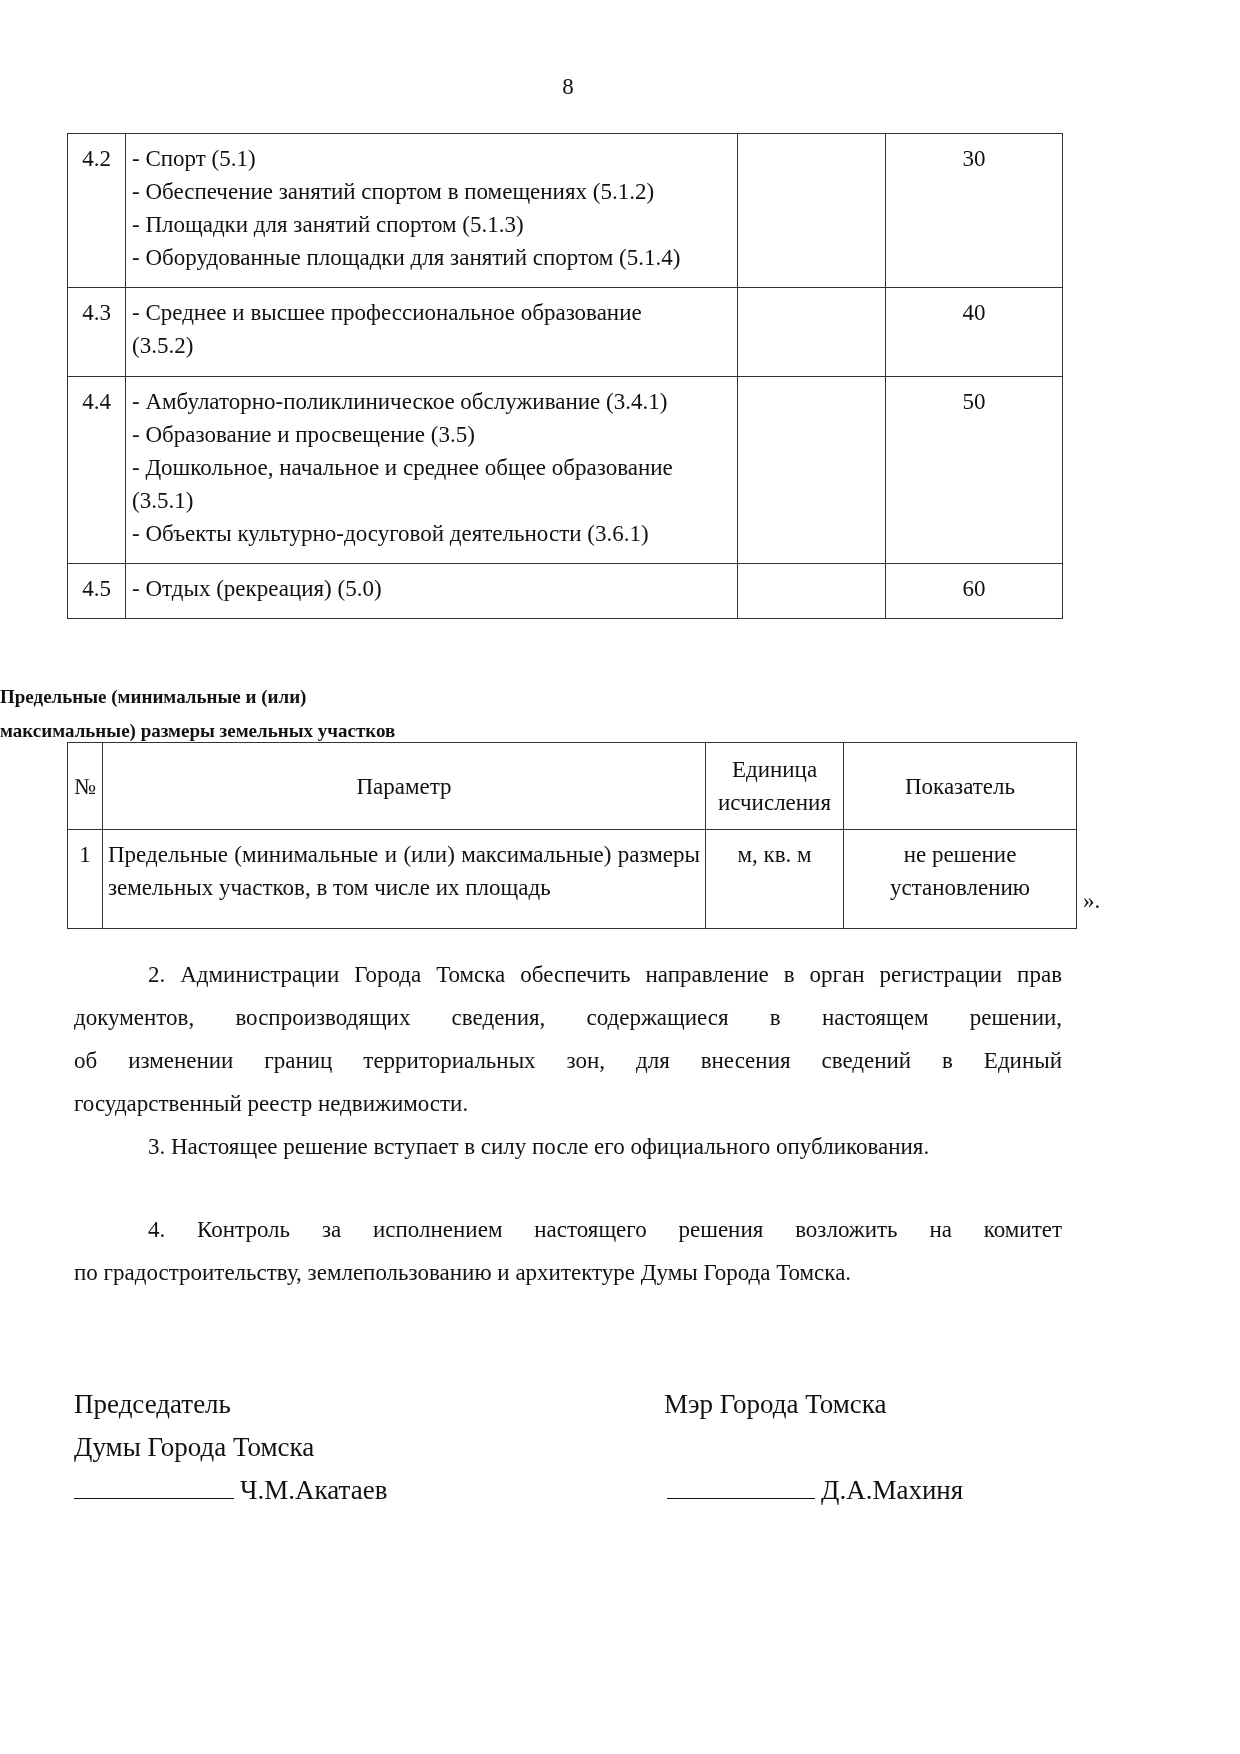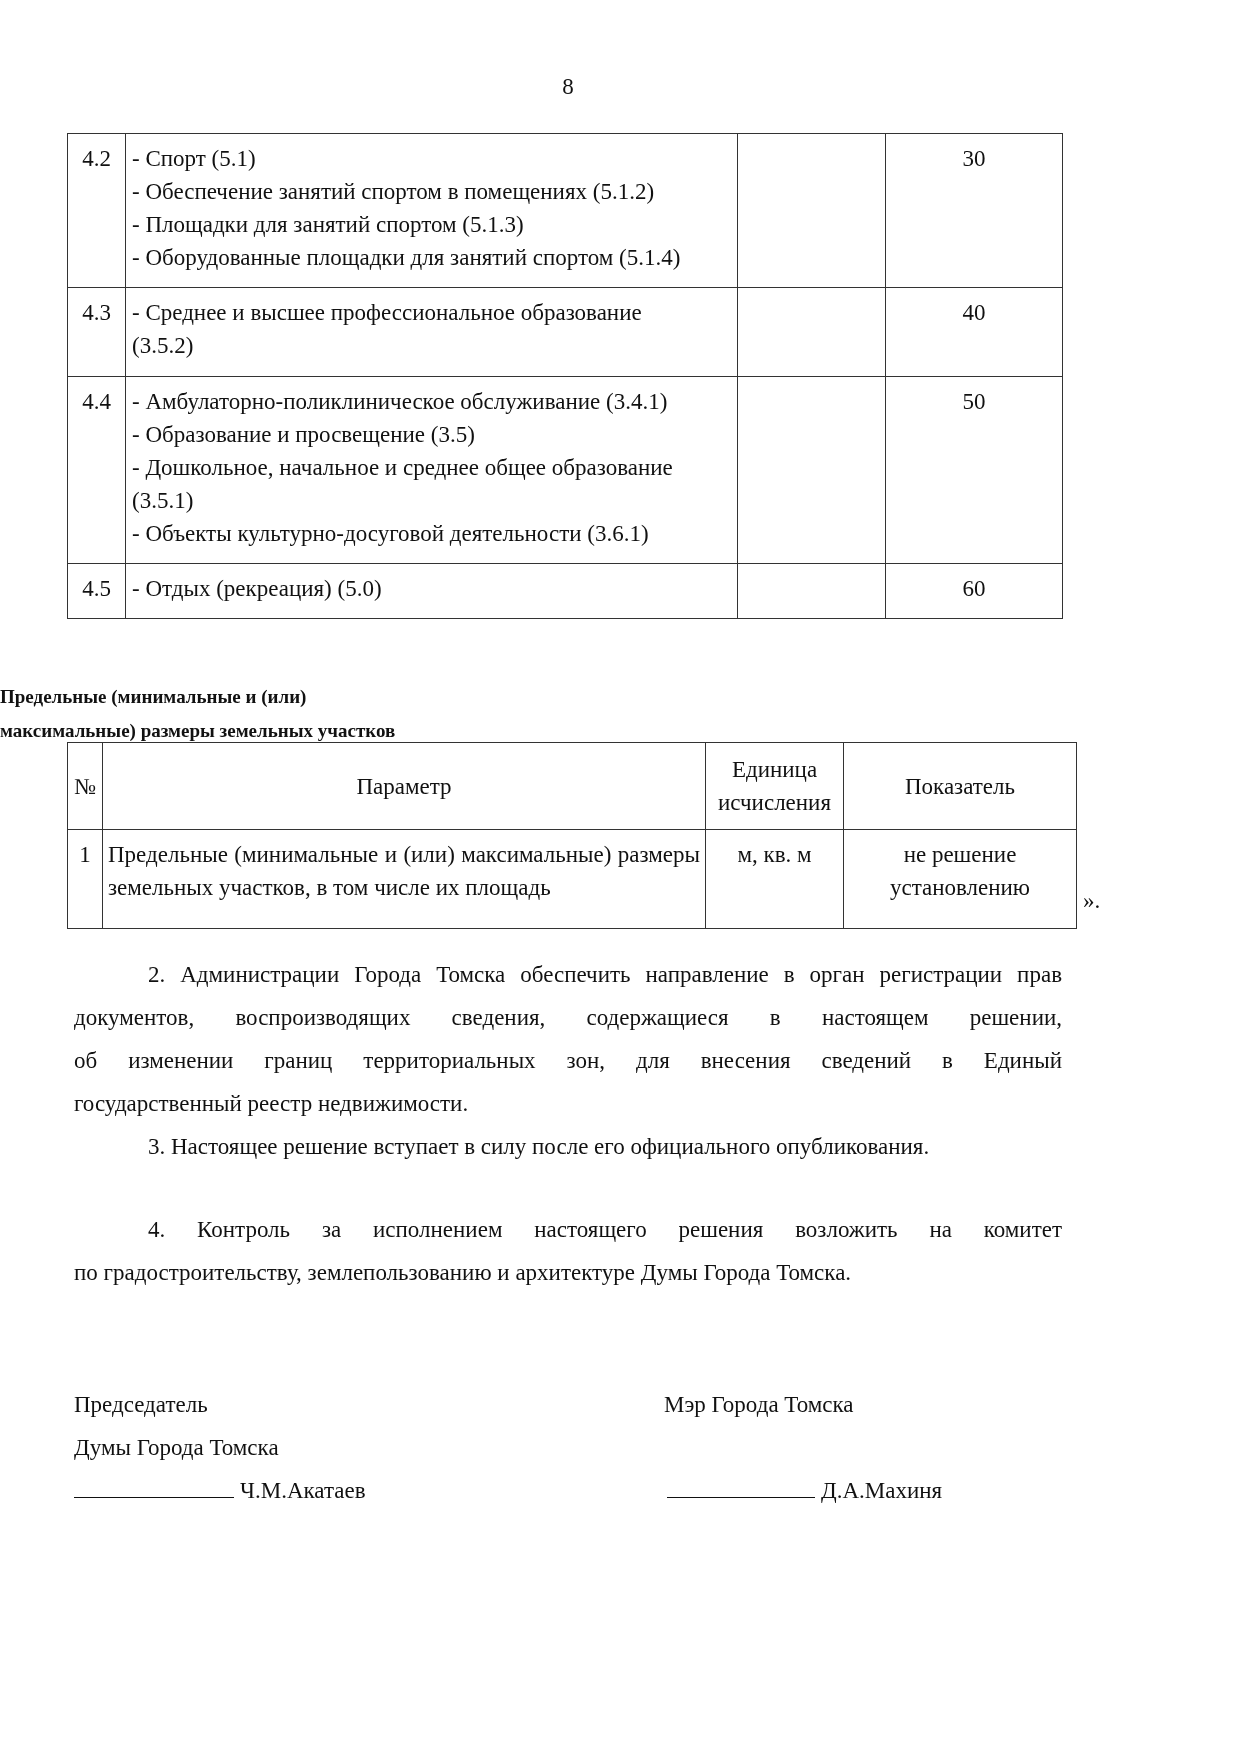"Председатель" .sig { font-size: 23px -> 27px }
